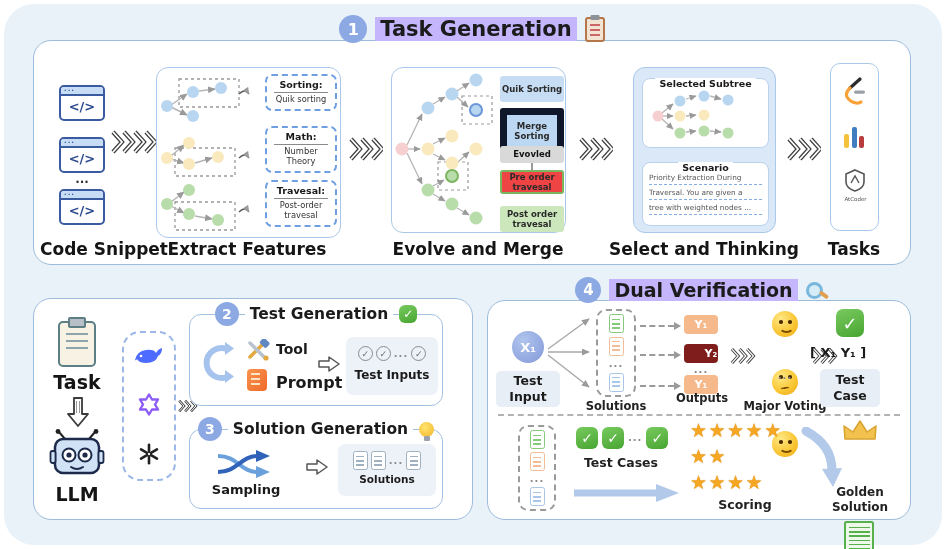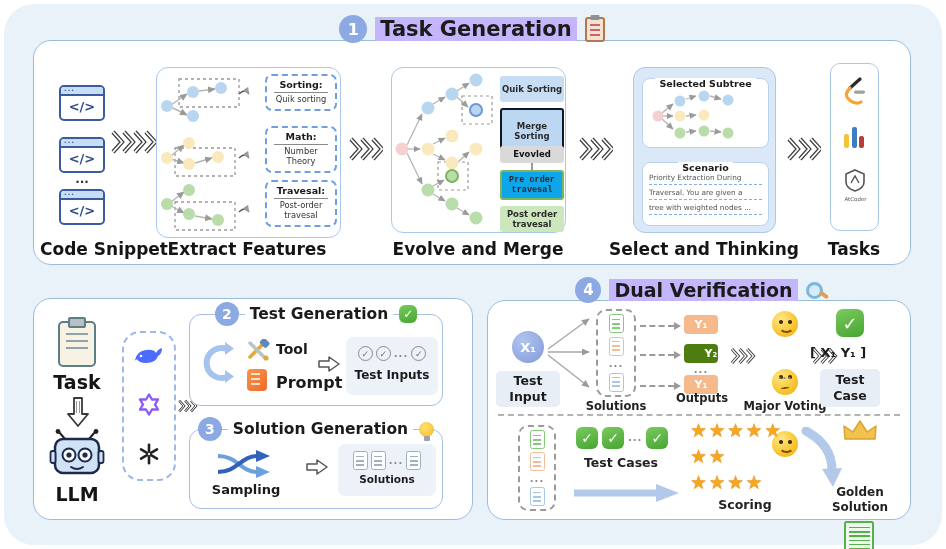"Merge Sorting" div.tag { border: 2px solid #0f172a -> 7px solid #0f172a }
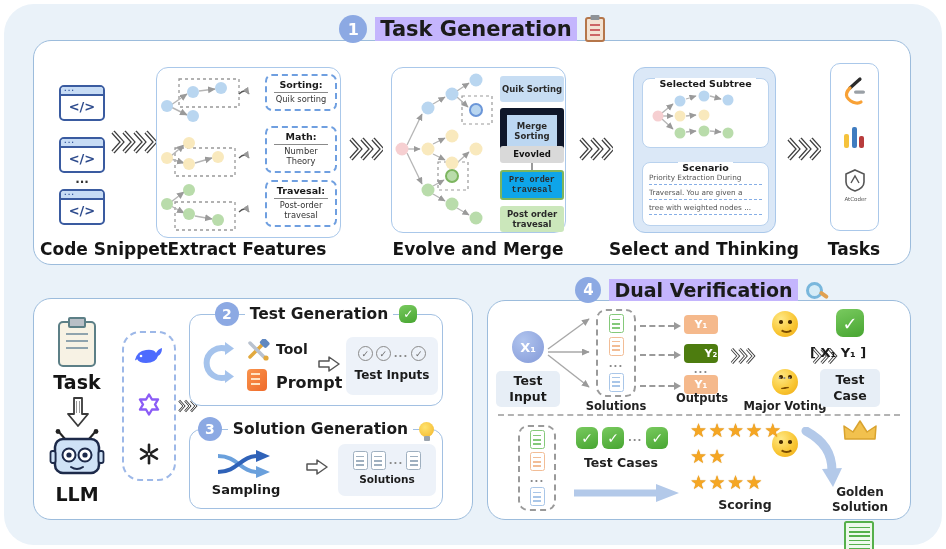"Pre order travesal" div.tag { background: #0ea5e9 -> #ef4444; font-family: Liberation Mono, monospace -> none; height: 30px -> 24px }
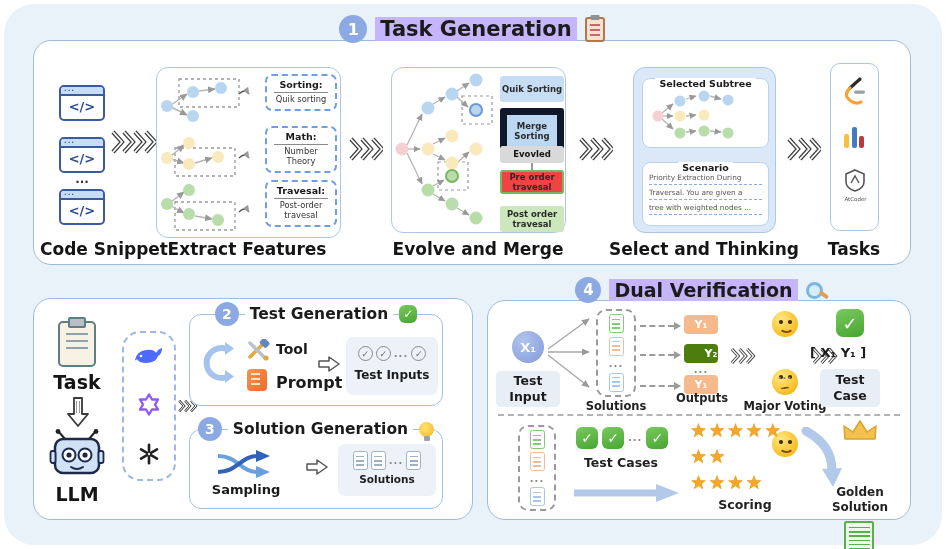"Y₂" .chip-blue { background: #4d7c0f -> #7f1d1d }
